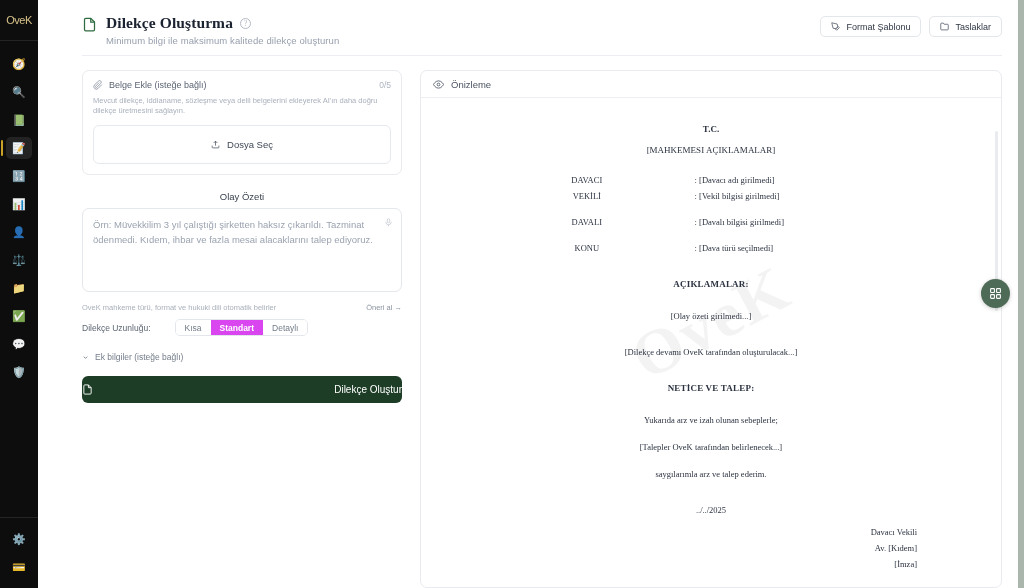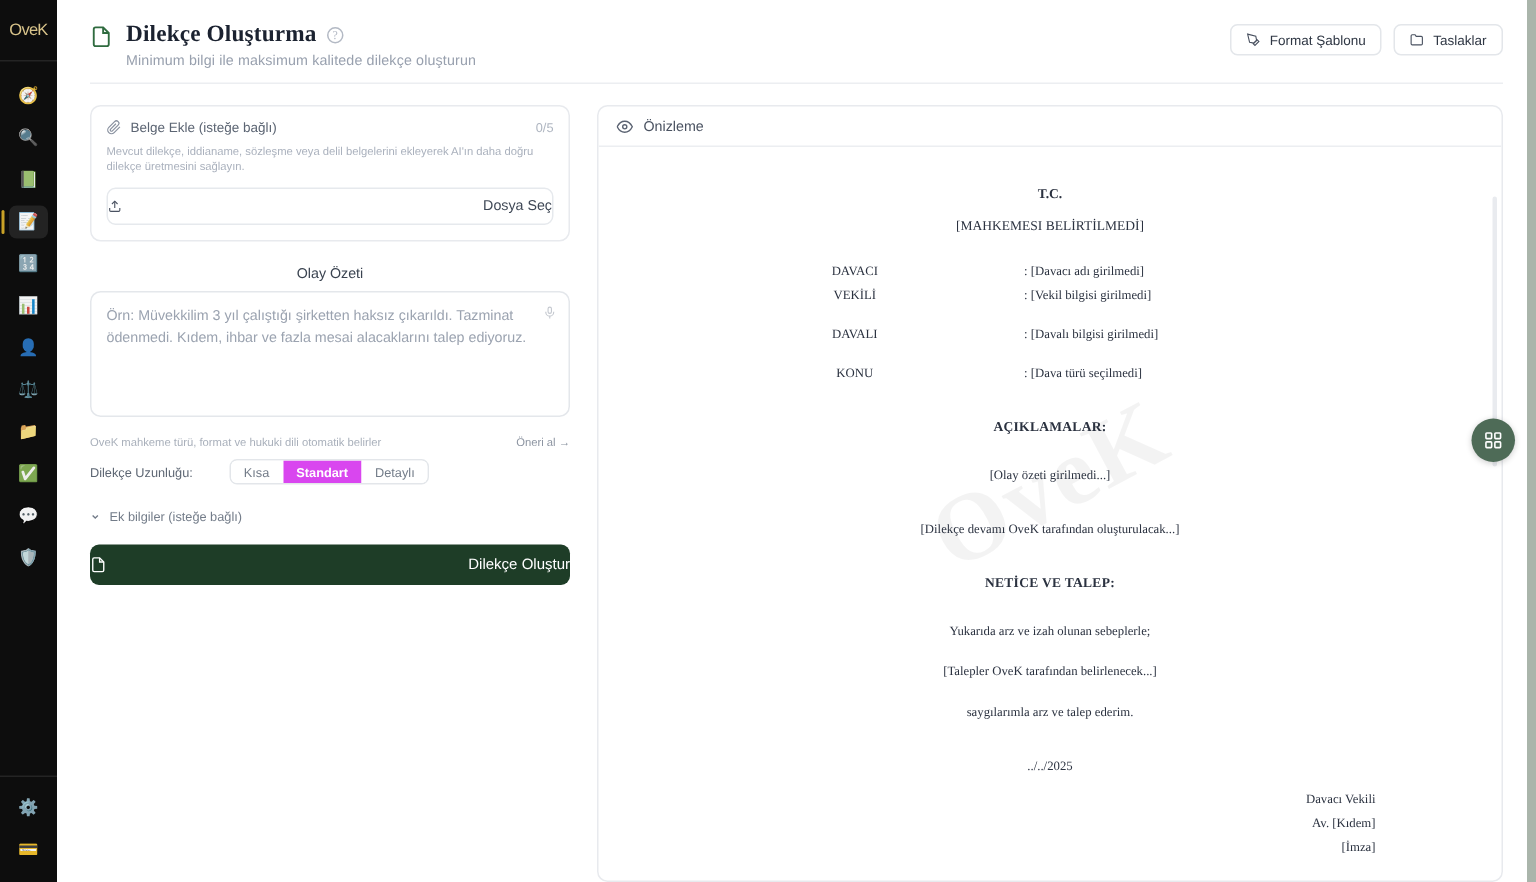"Dilekçe Oluşturma" .main { padding-left: none -> 22px }
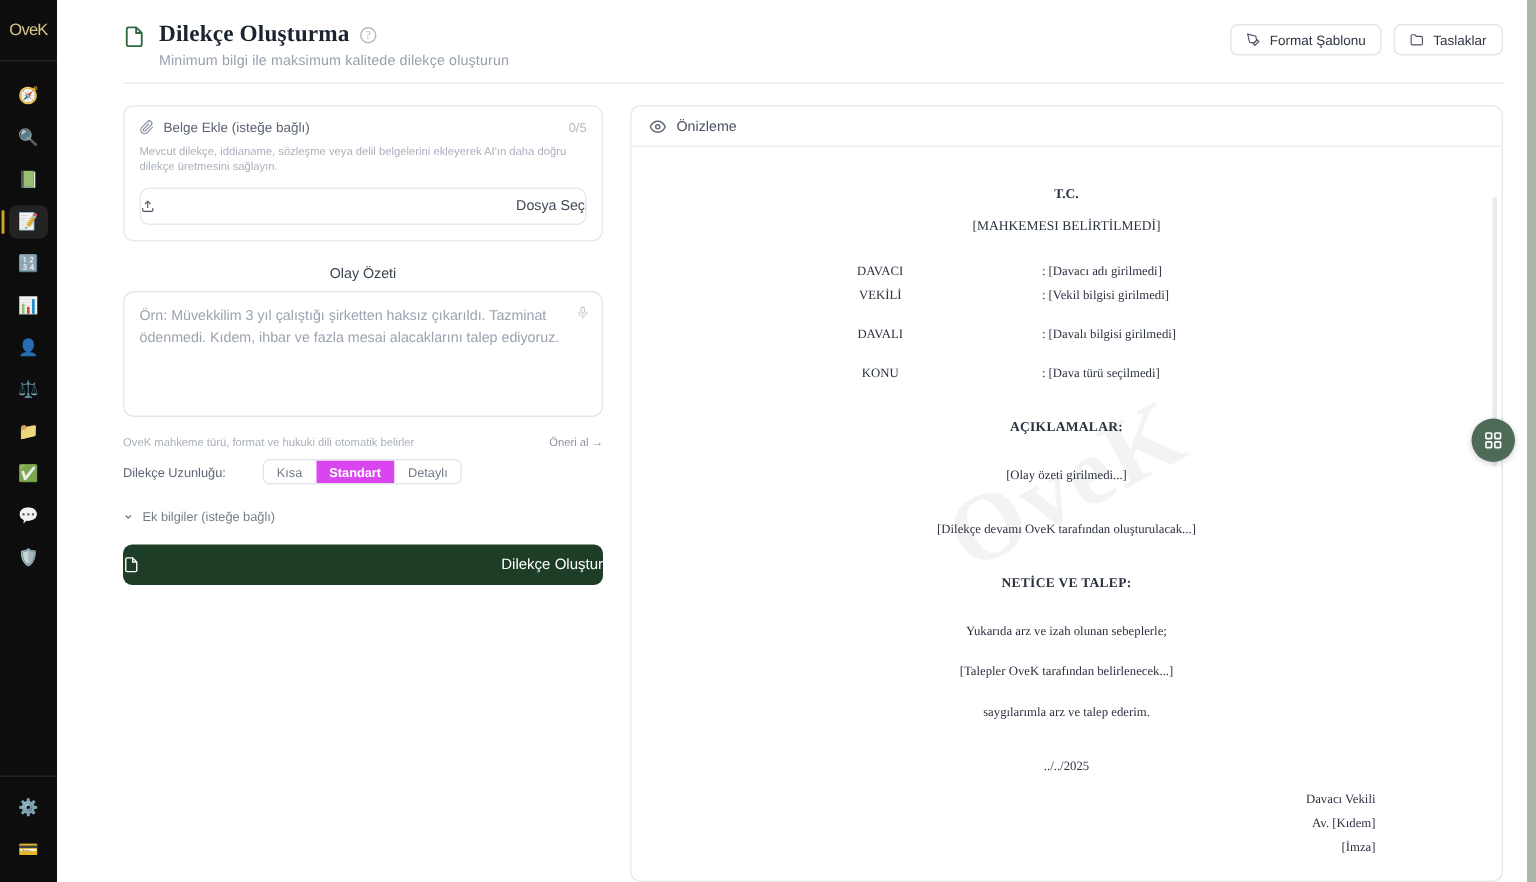"Dosya Seç" .file-btn { height: 25px -> 39px; justify-content: space-between -> center }
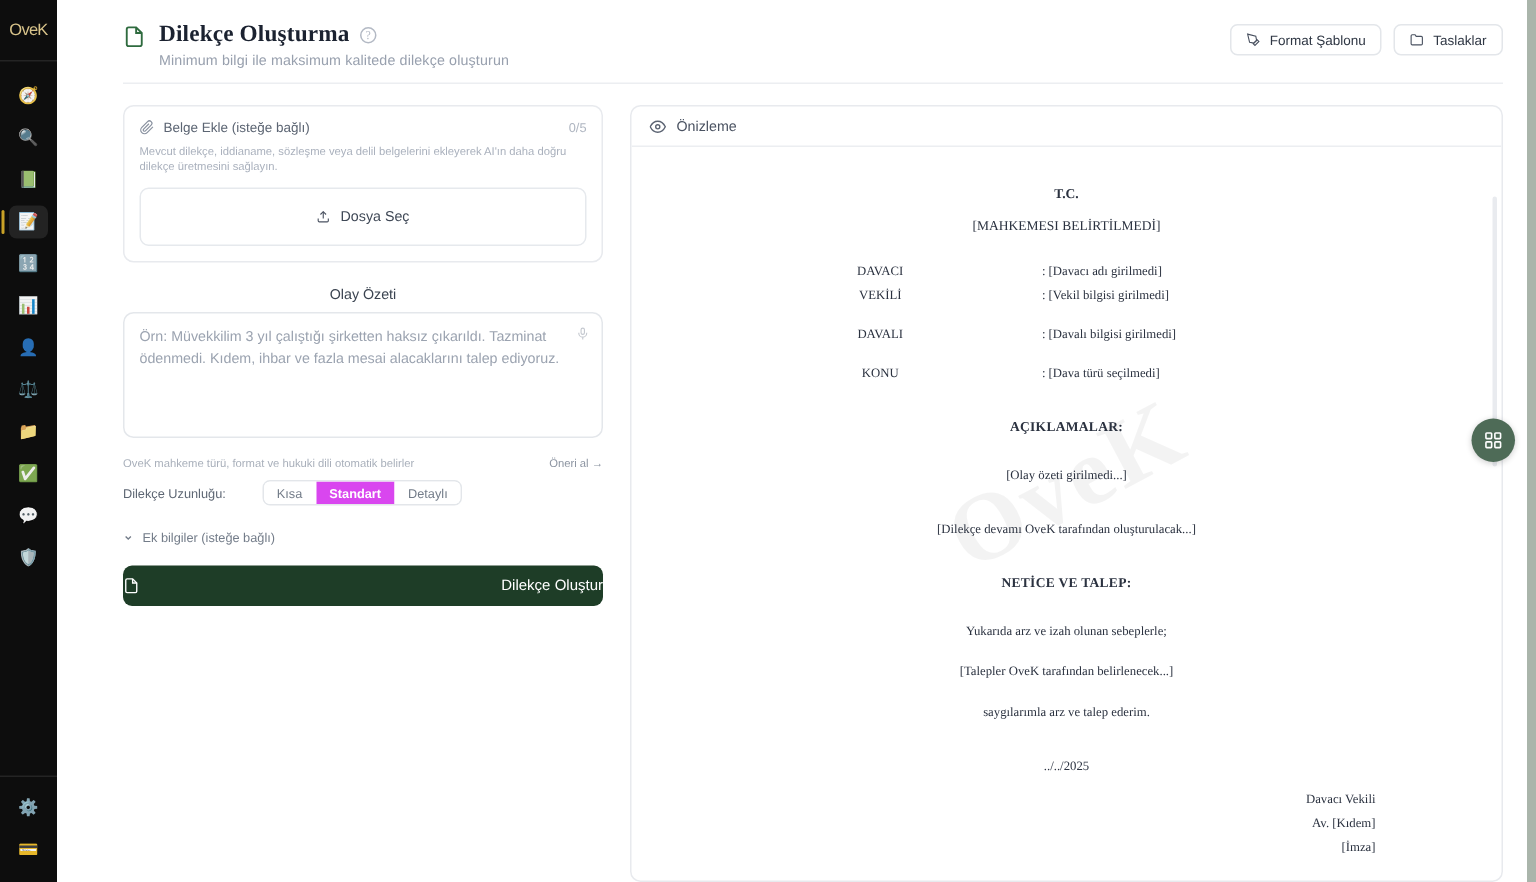"[MAHKEMESI BELİRTİLMEDİ]" div.d-center { text: BELİRTİLMEDİ -> AÇIKLAMALAR }
